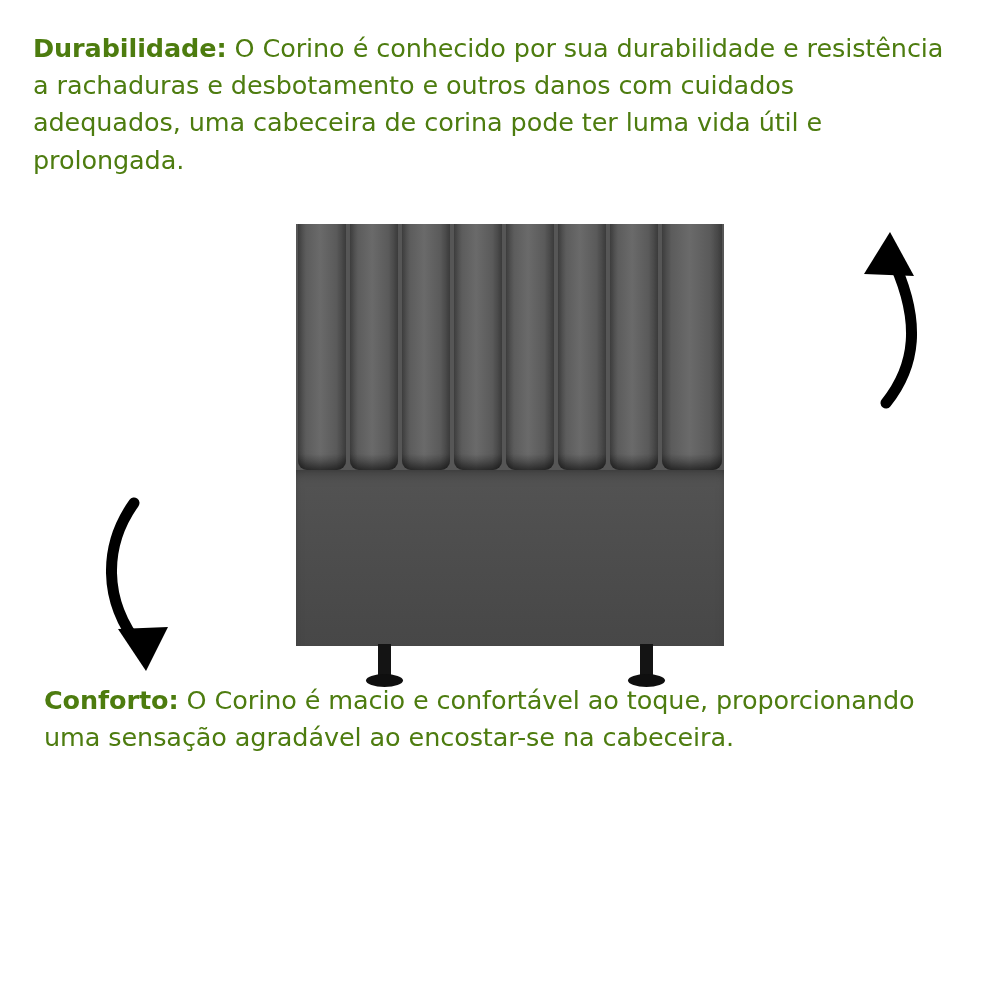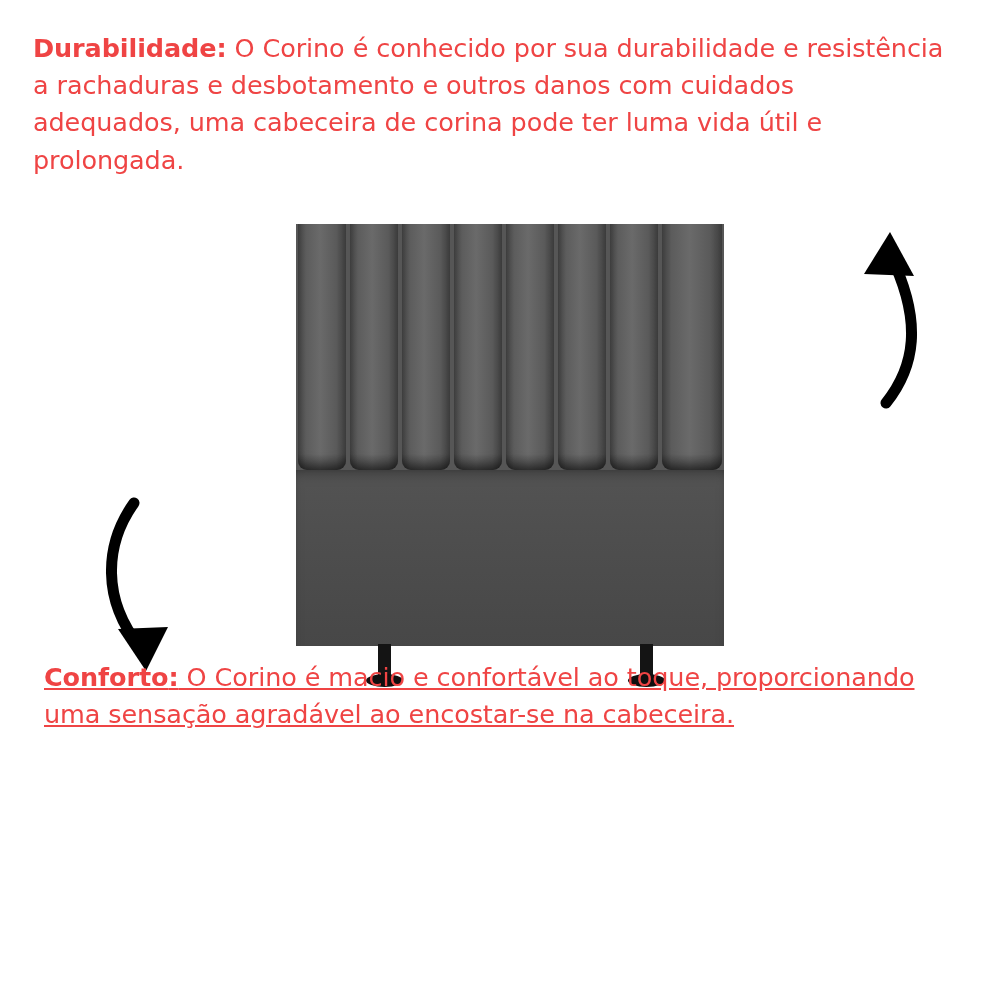"Durabilidade: O Corino é conhecido" .text-block { color: #ef4444 -> #4d7c0f }
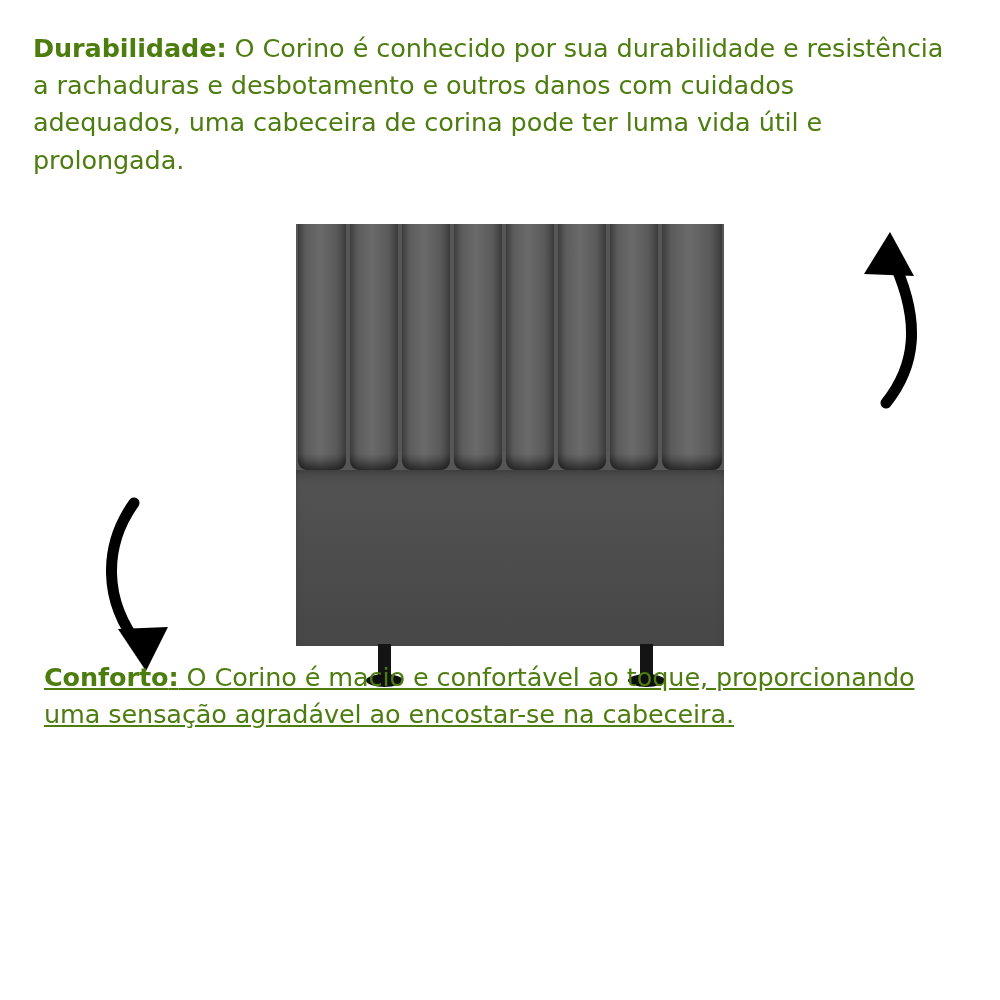"Conforto: O Corino é macio" #bottom-text-1 { text-decoration: underline -> none; top: 659px -> 682px }
